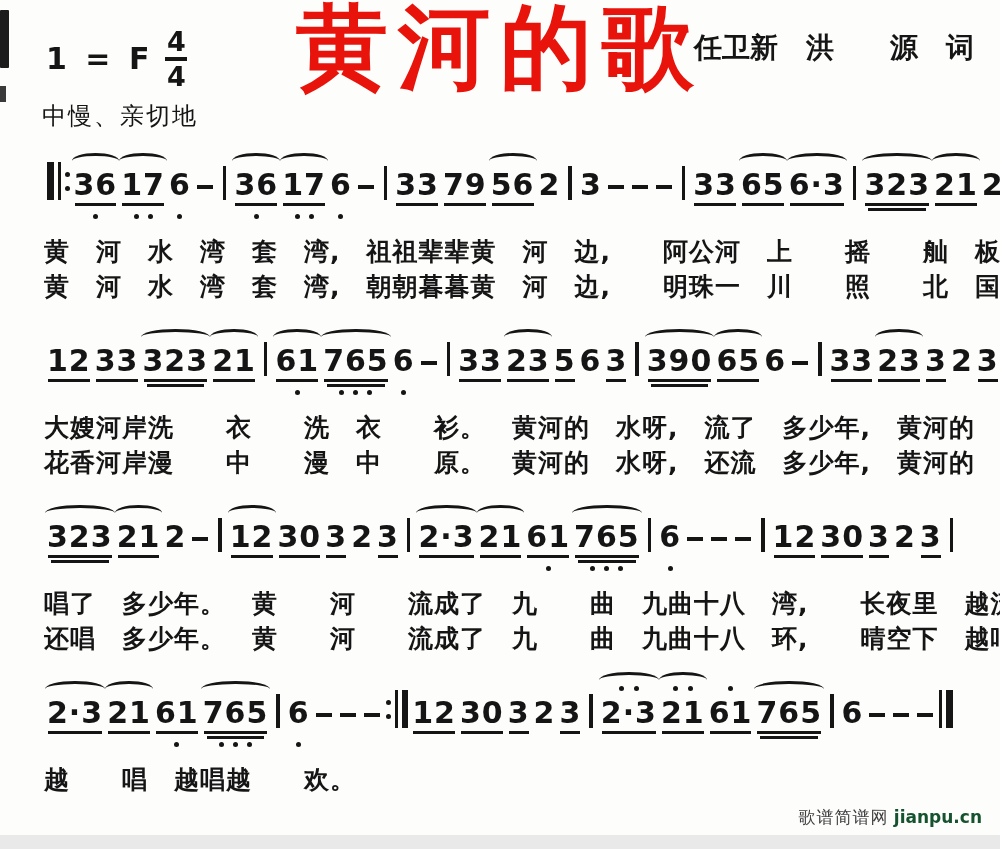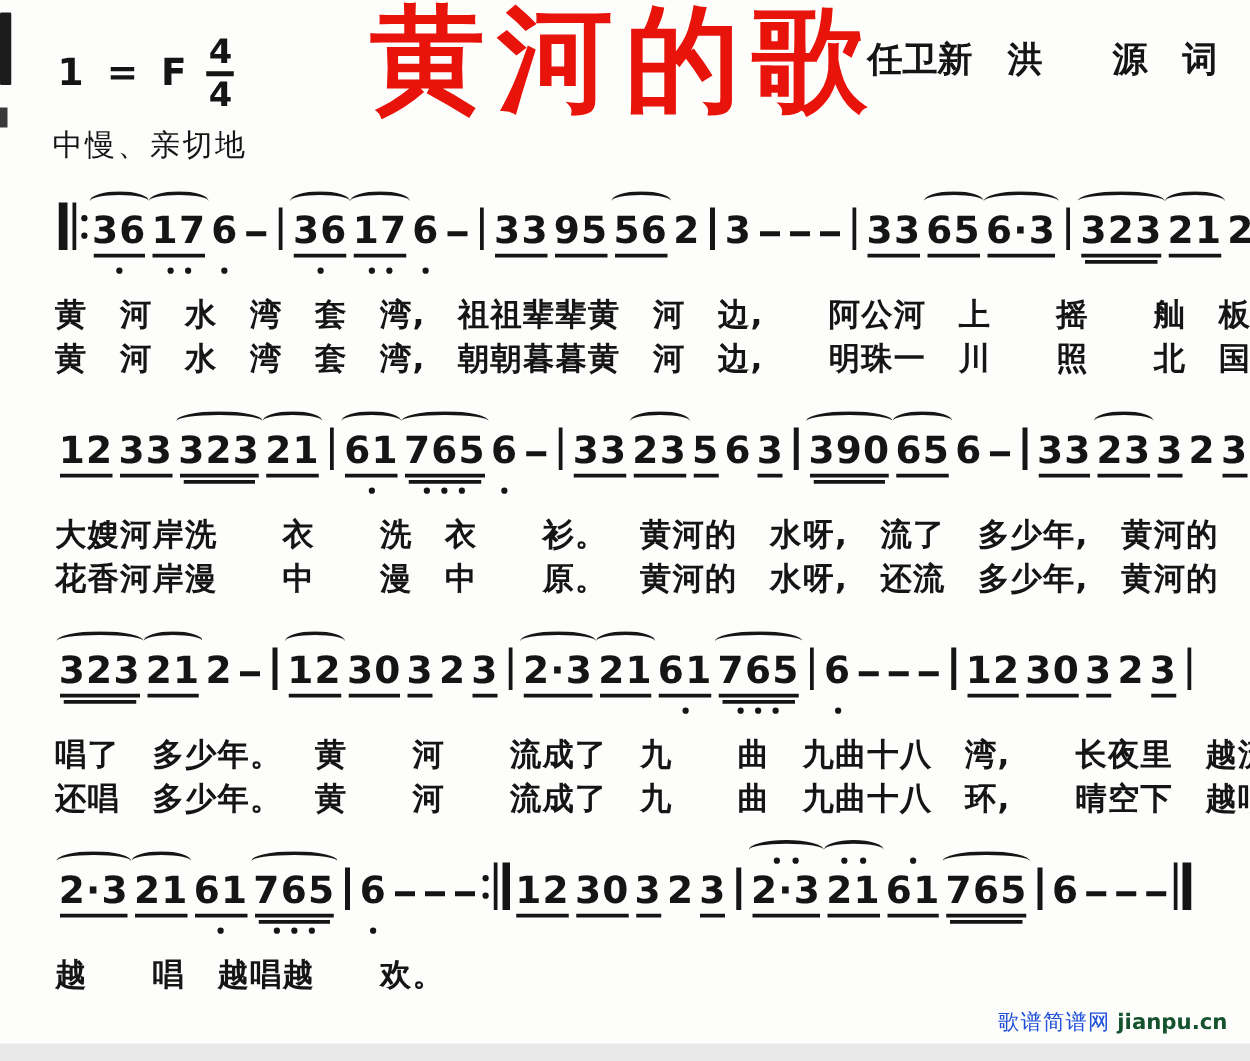"95" span.txt { text: 95 -> 79 }
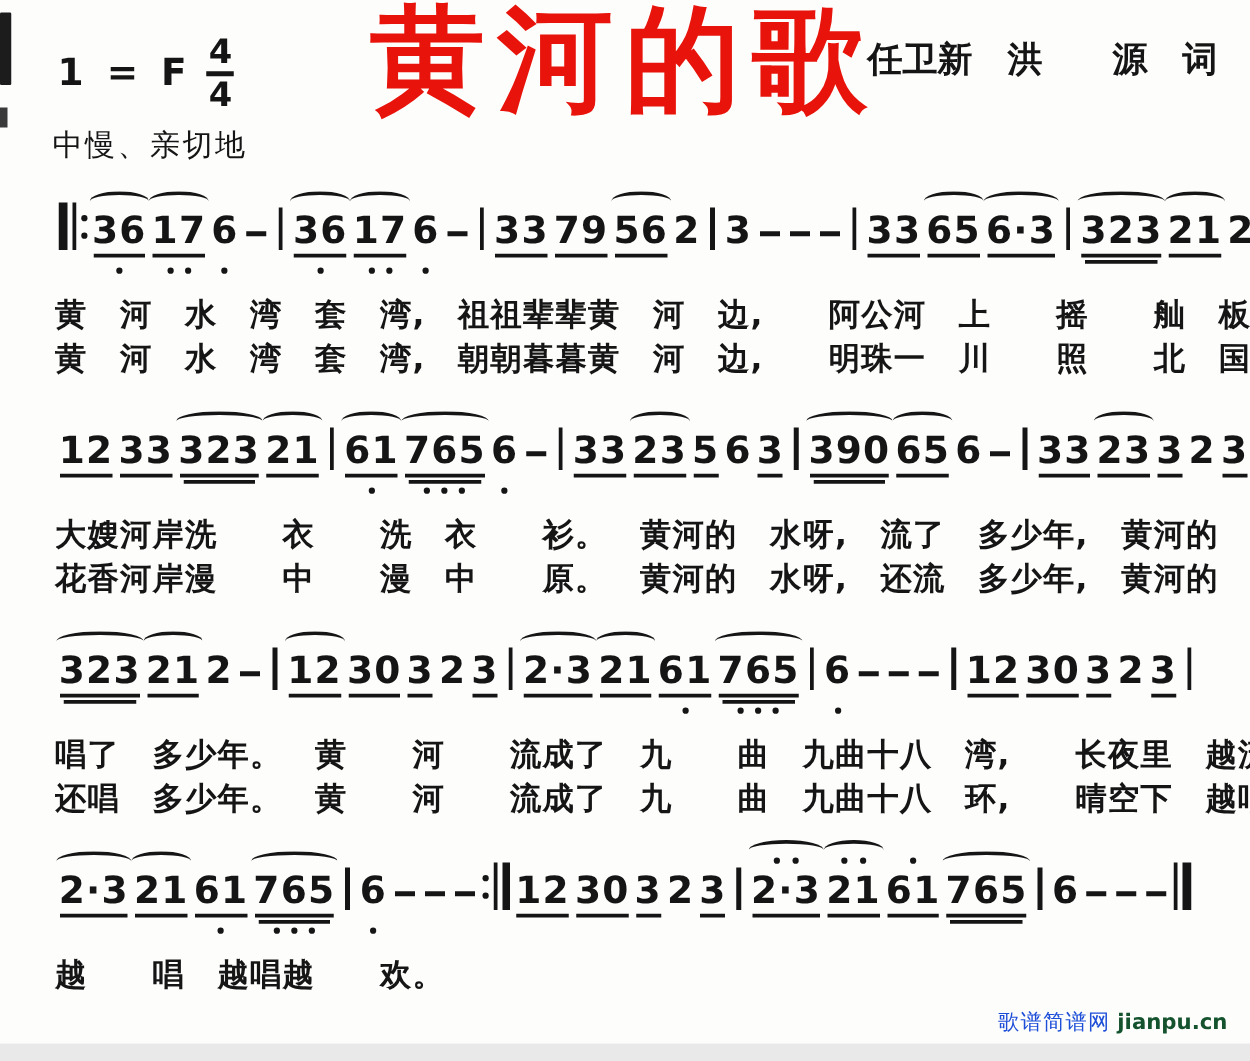"歌谱简谱网" .wm-name { color: #1d4ed8 -> #404040 }
